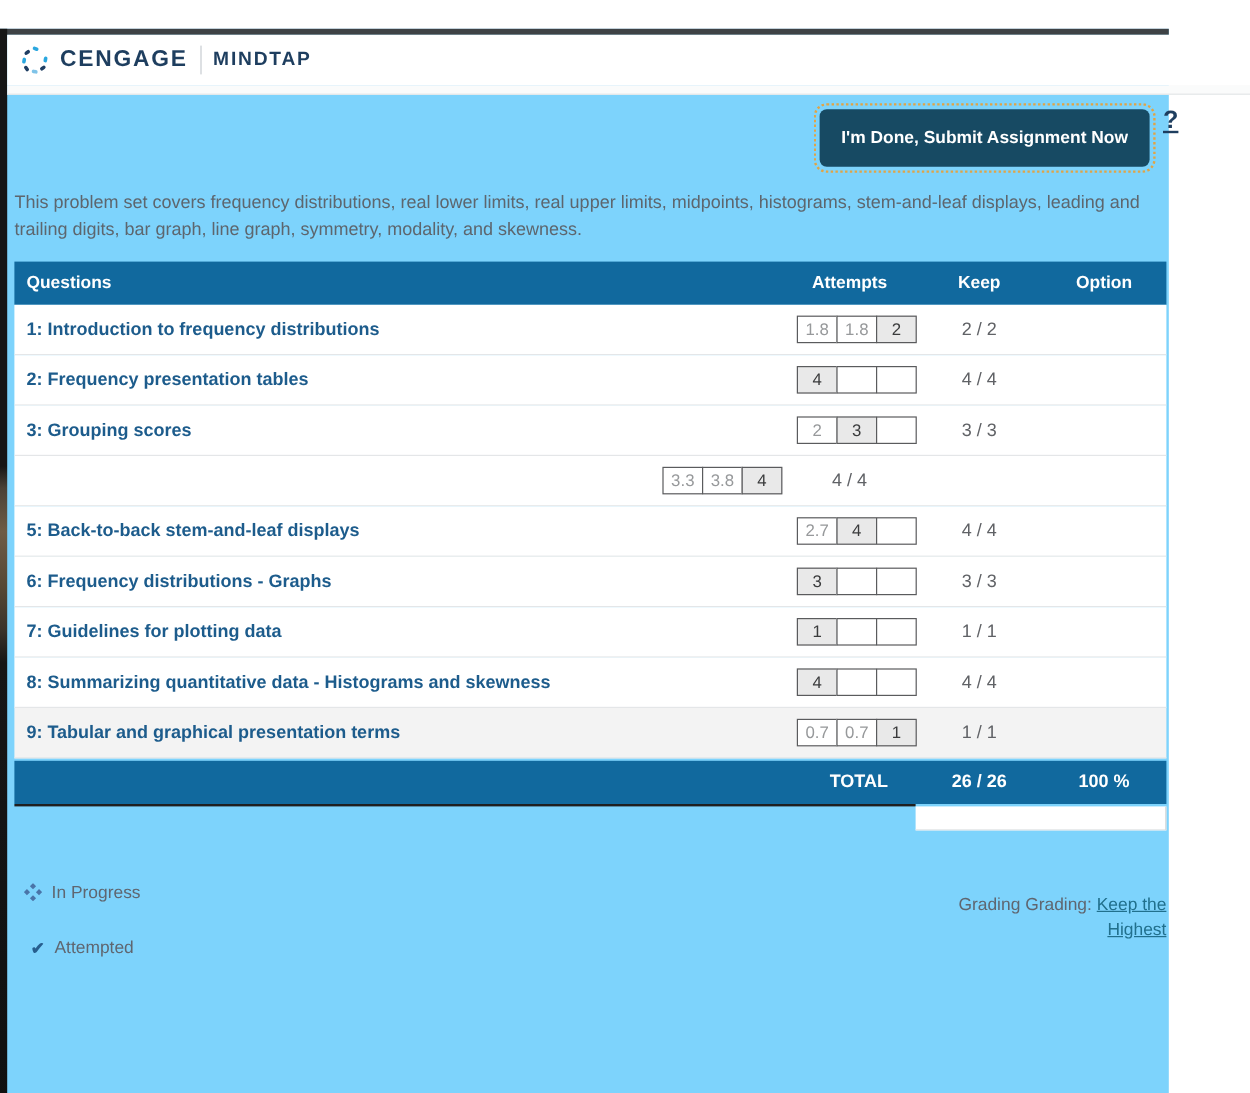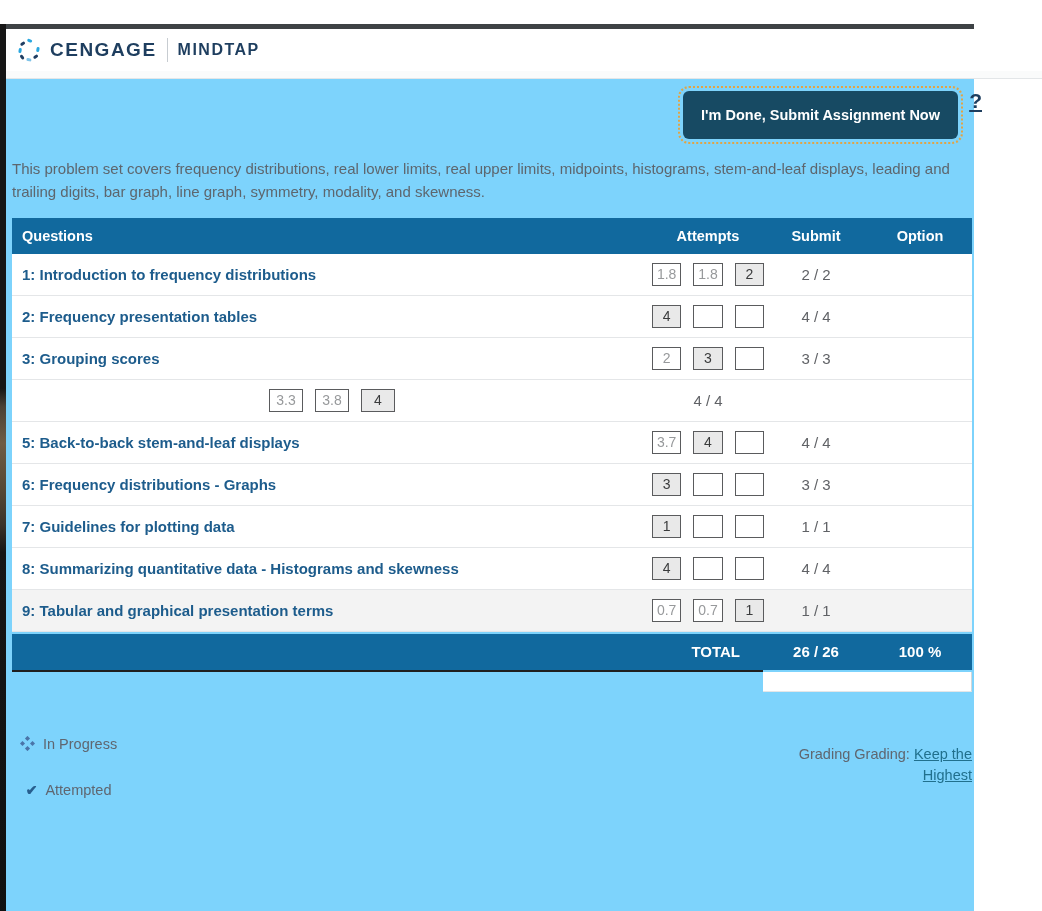"Submit" div.h-c { text: Submit -> Keep }
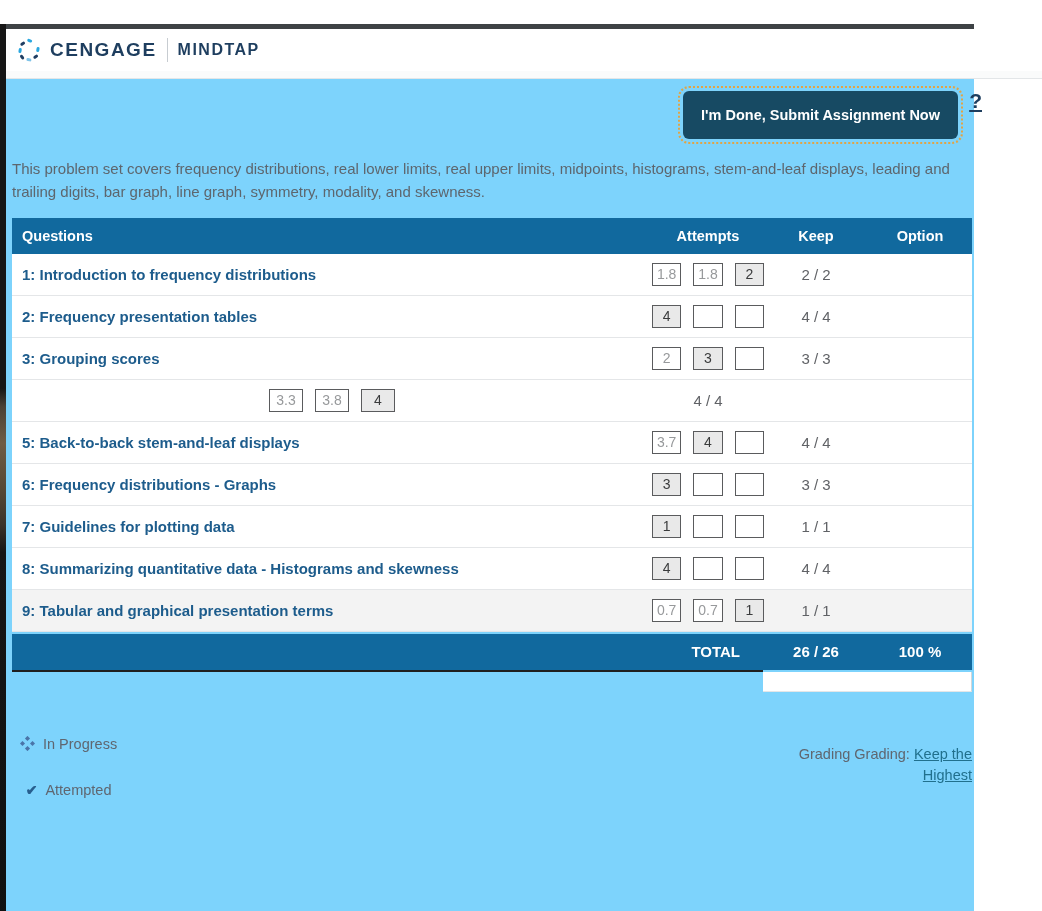"1.8" .attempts { gap: 13px -> none; justify-content: center -> flex-end }
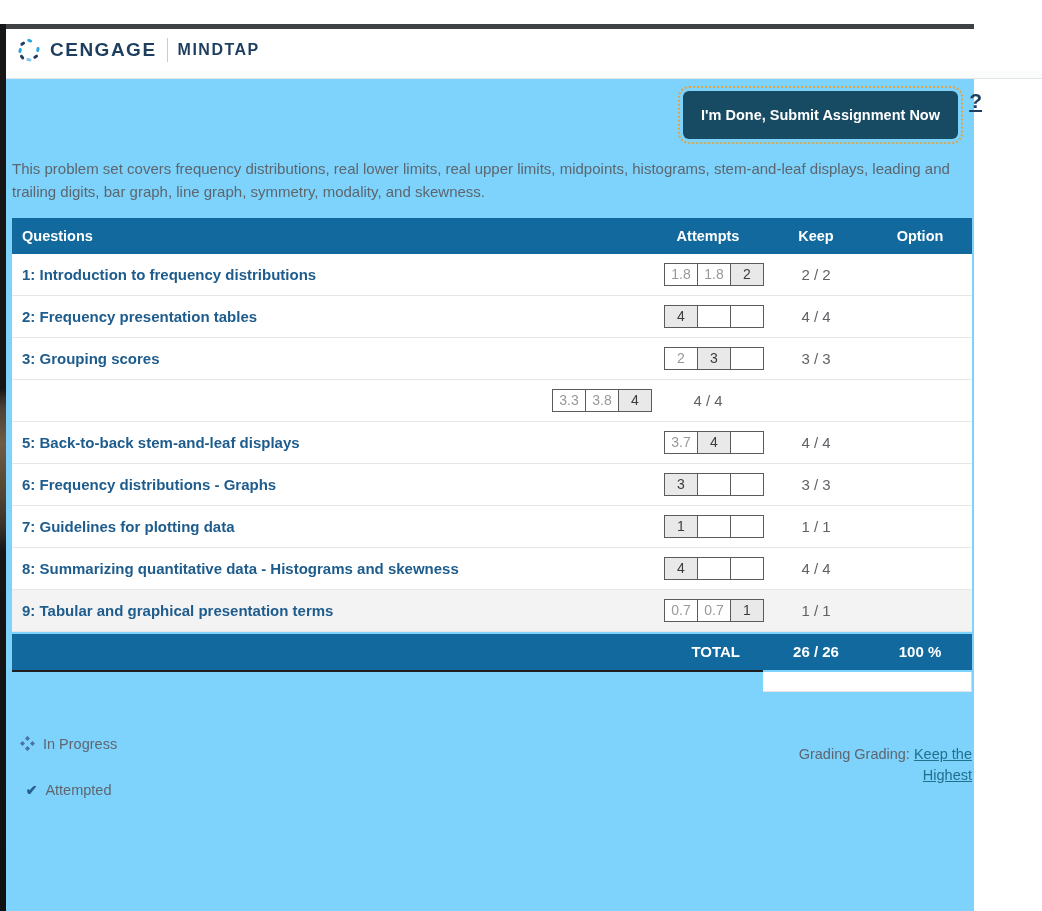"3.7" div.abox { text: 3.7 -> 2.7 }
